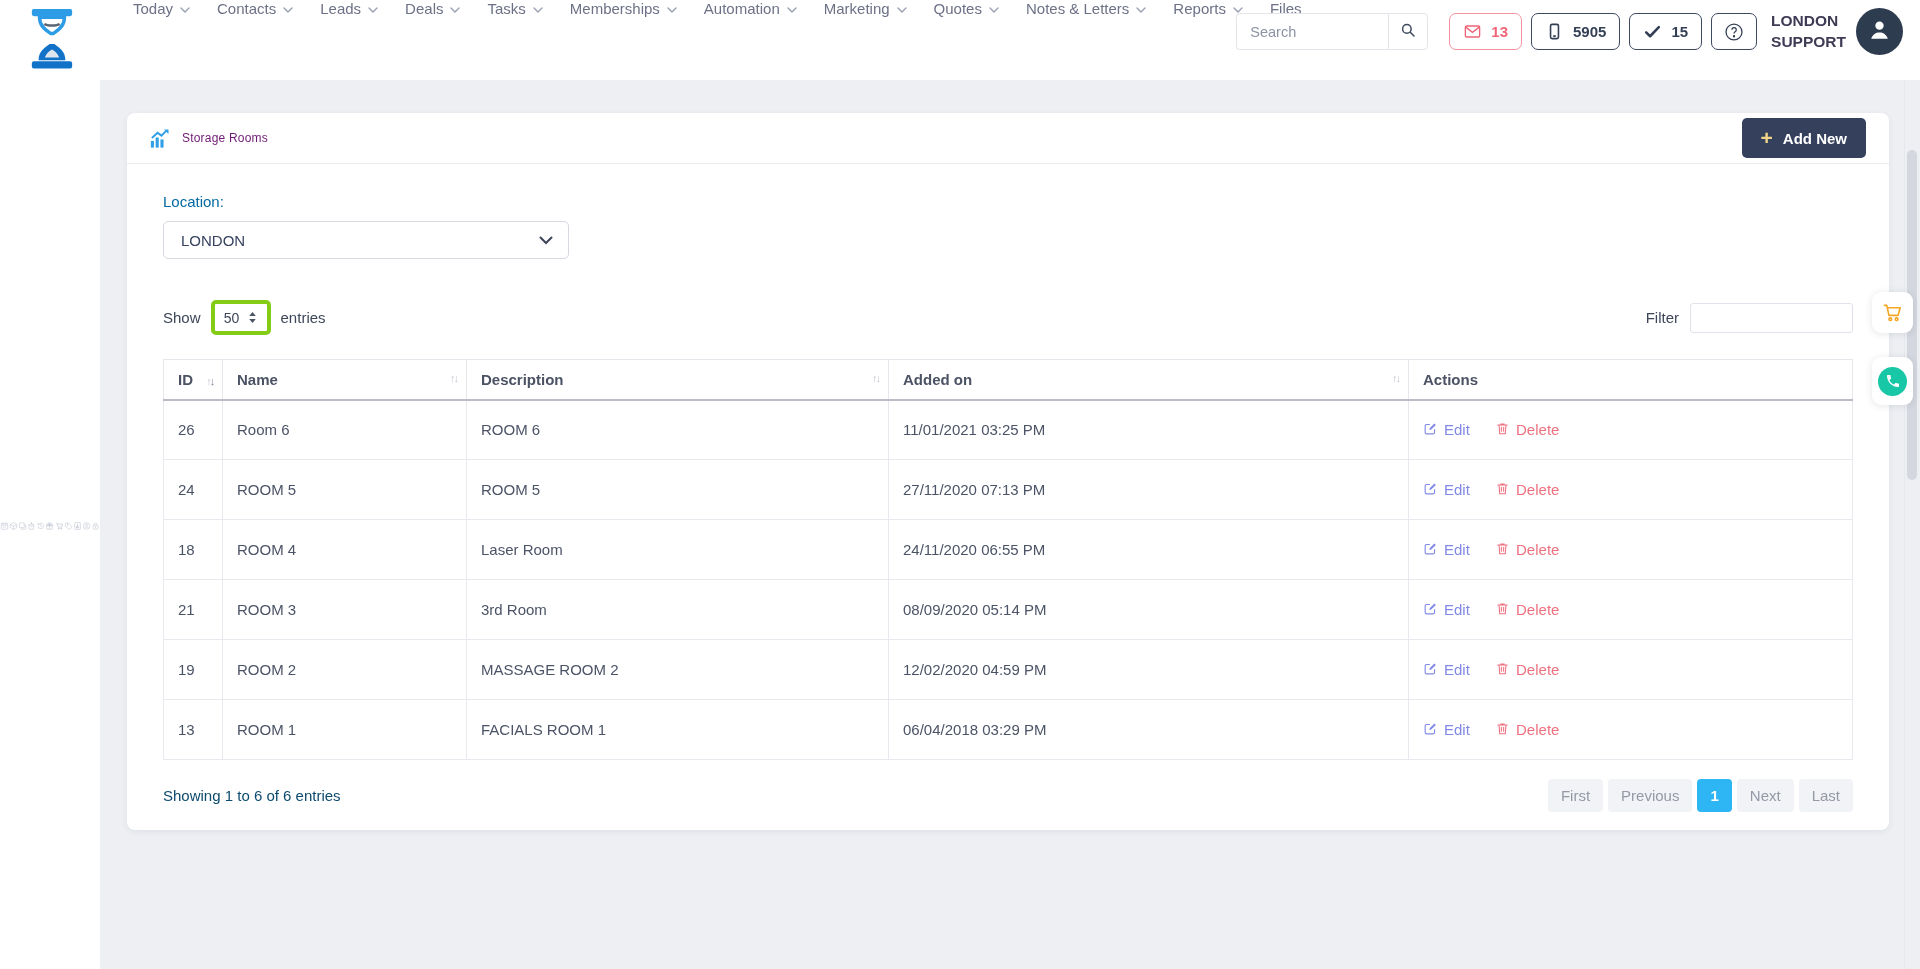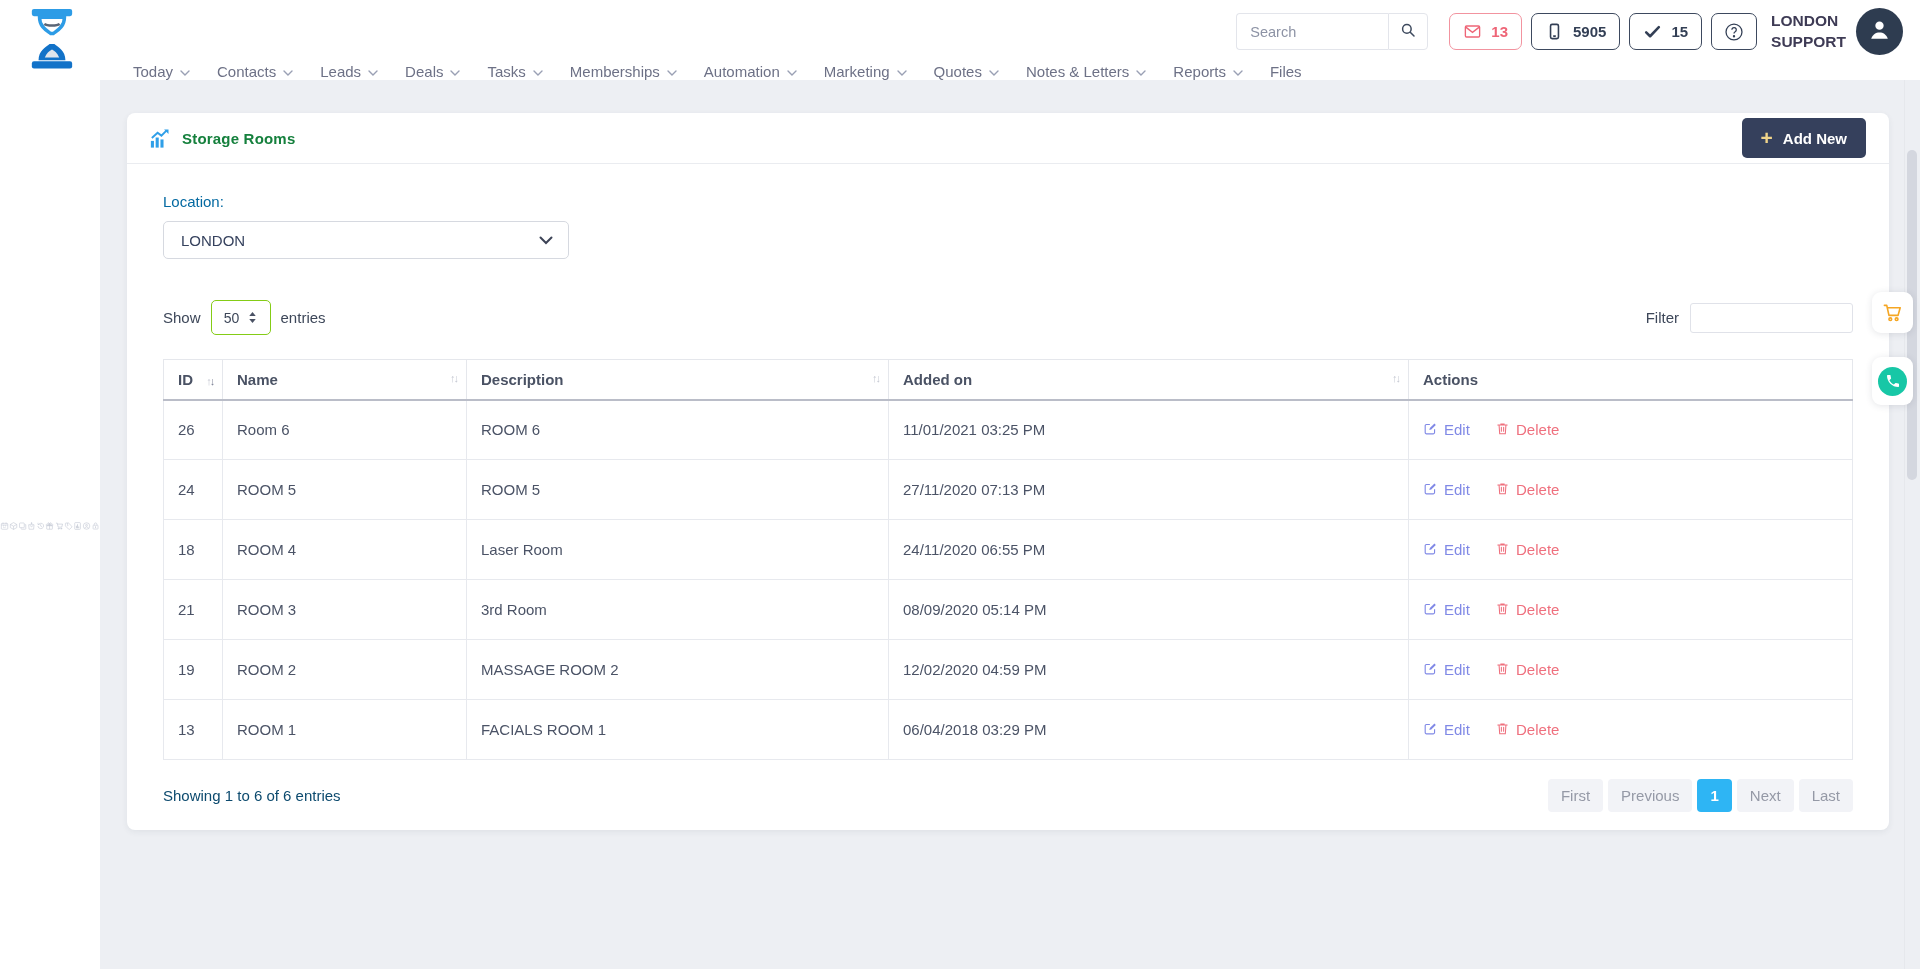"Today" .nav { align-items: flex-end -> flex-start }
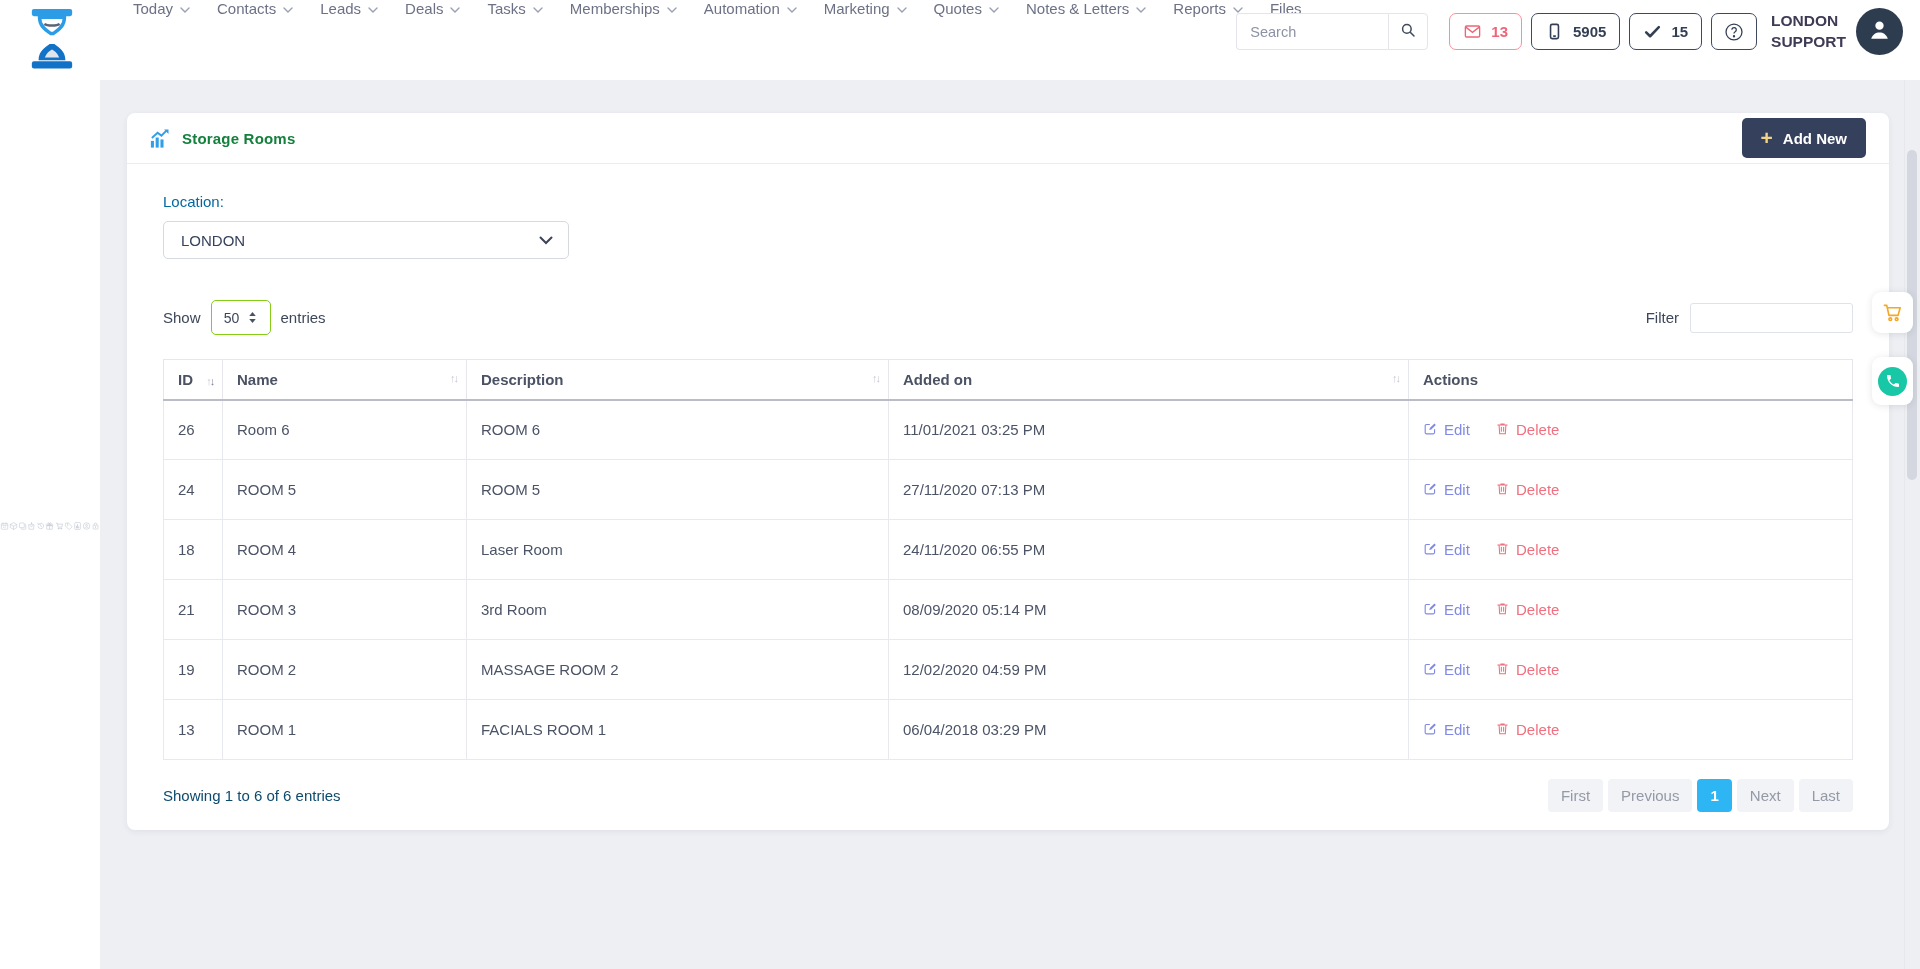"Storage Rooms" .page-title { color: #15803d -> #701a75; font-size: 15px -> 12px; font-weight: 700 -> 400 }
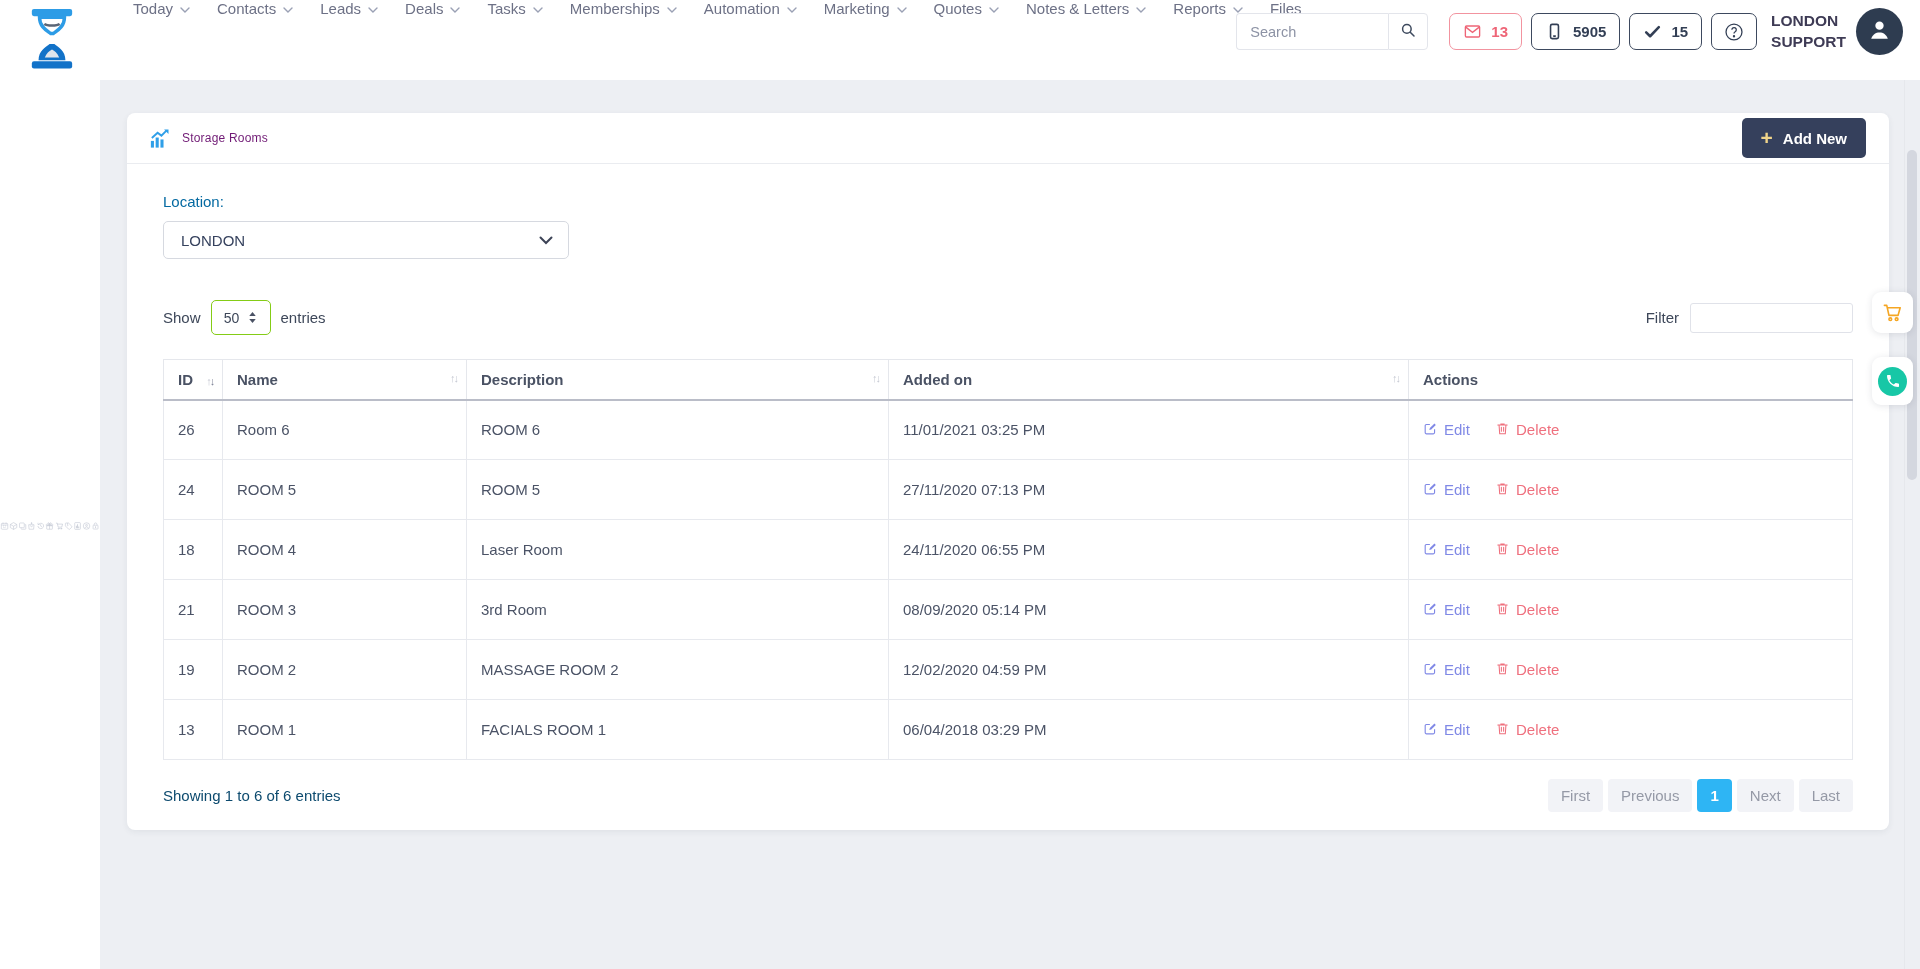"50" .mini-select { border: 1px solid #84cc16 -> 4px solid #84cc16 }
